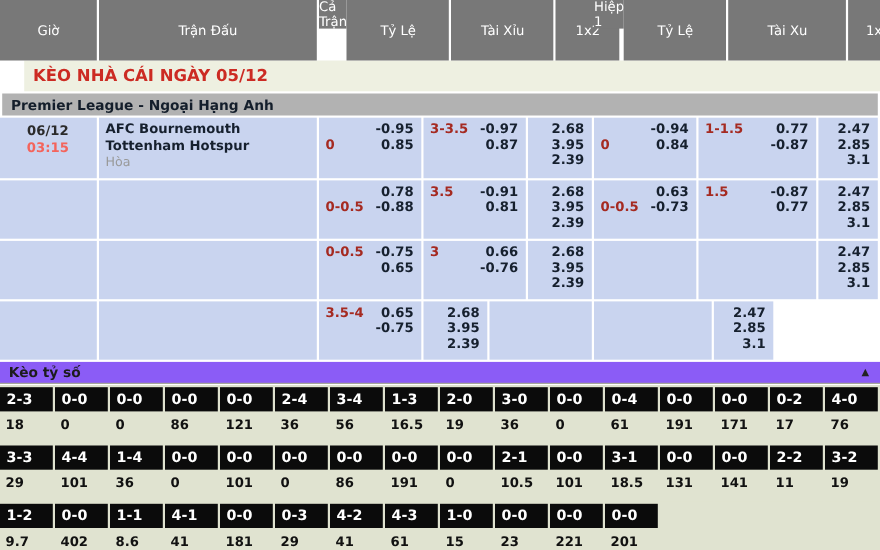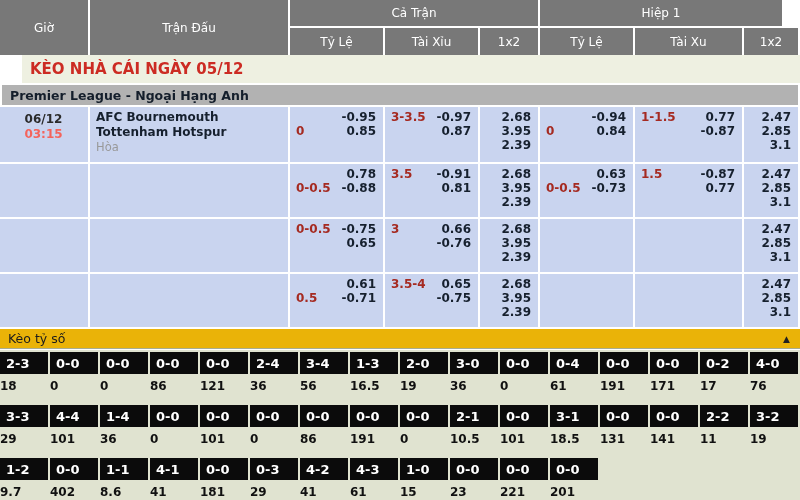"Cả Trận" .hgroup { flex-direction: column -> row }
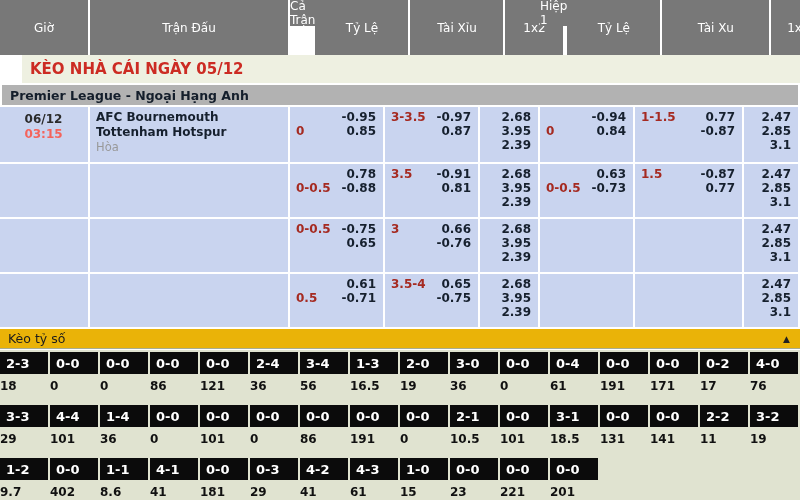"0.61" div.ocell { html: <div> <div> <span></span> <span>0.61</span> </div> <div> <span>0.5</span> <span>-0.71</span> </div> </div> -> none }
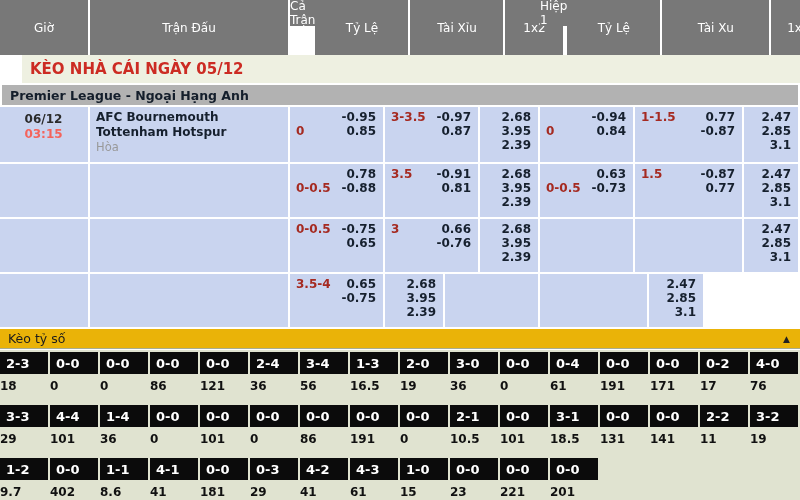"Kèo tỷ số" .keo-bar { background: #eab308 -> #8b5cf6; font-weight: normal -> bold }
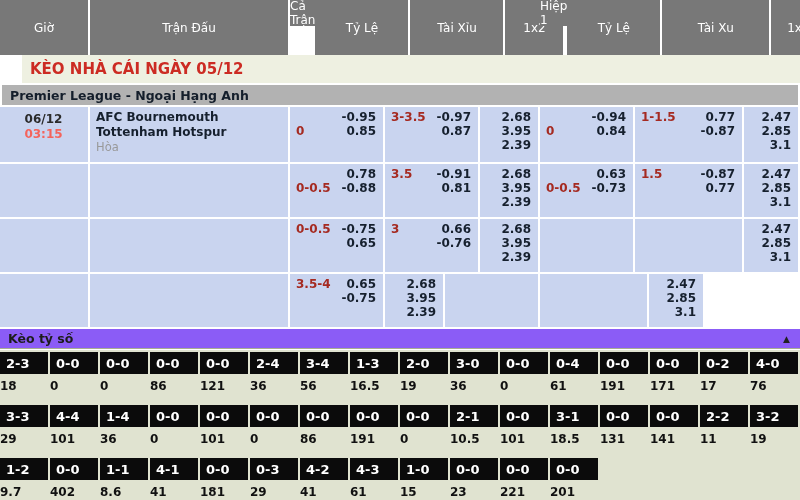"18" .sval { padding: 5px 0 0 0 -> 5px 0 0 5px }
